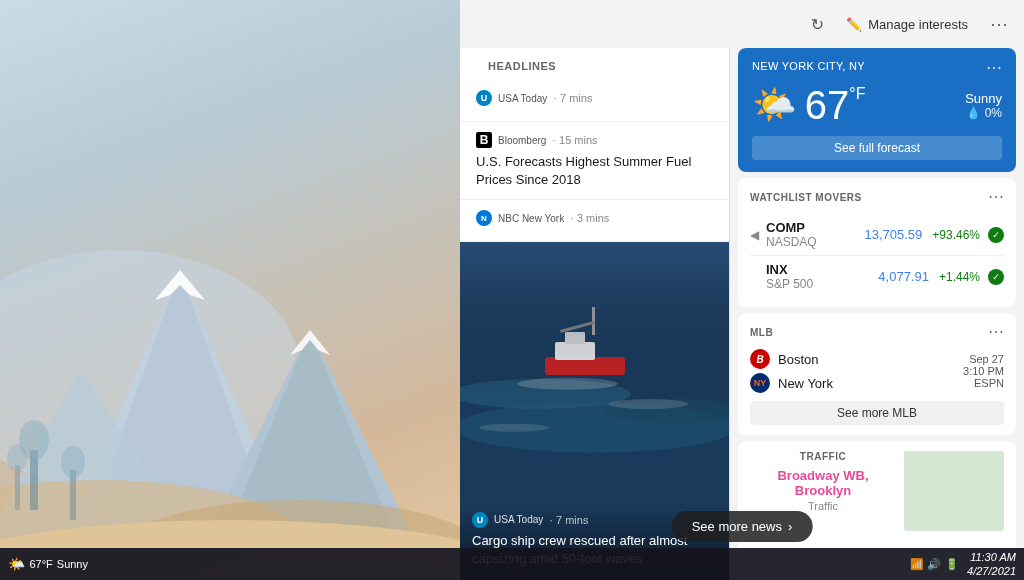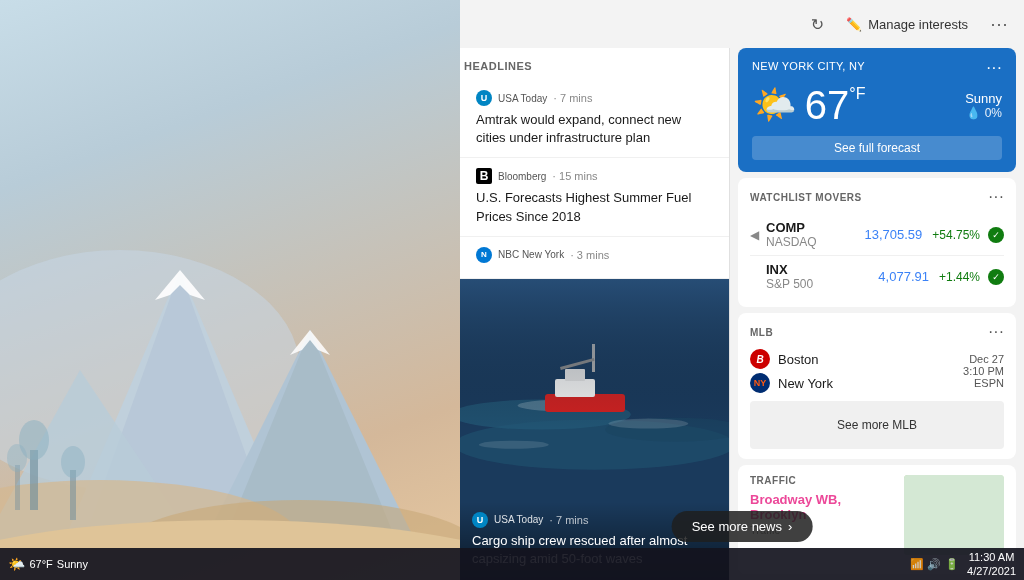"HEADLINES" .headlines-header { padding: 12px 4px 8px -> 12px 28px 8px }
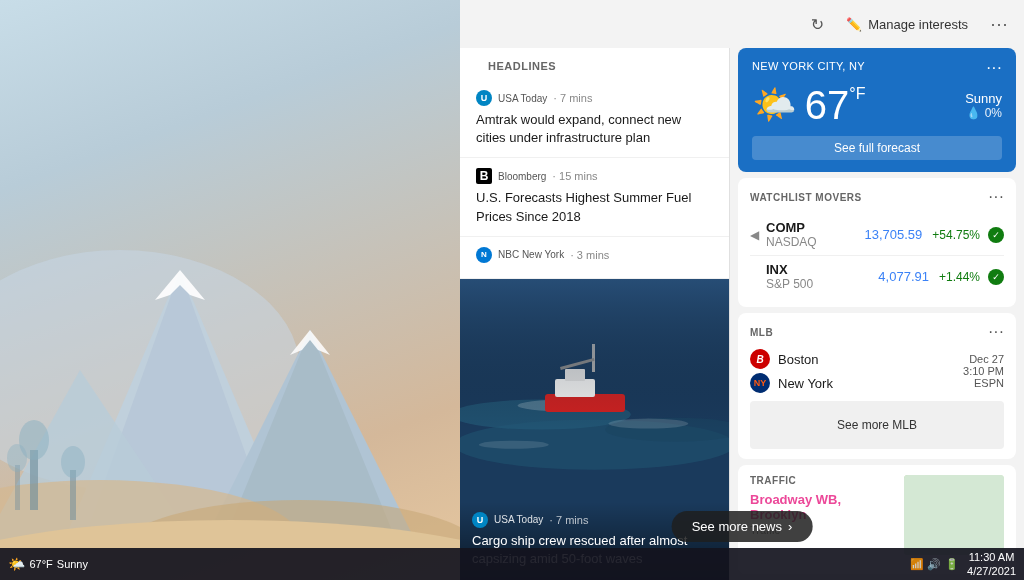"Amtrak would expand, connect new" div.headline-title { html: <div>Amtrak would expand, connect new cities under infrastructure plan</div> -> none }
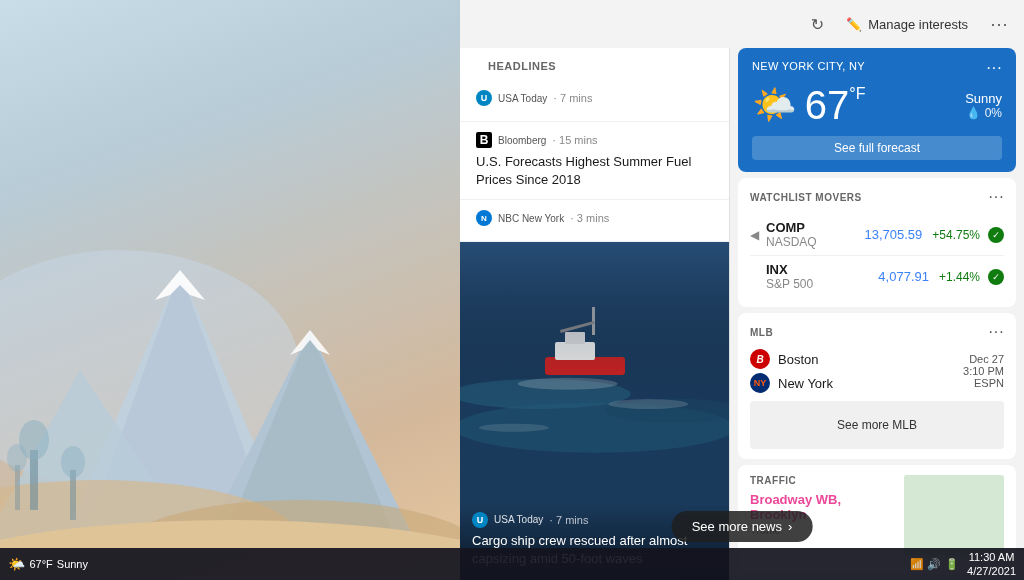"+54.75%" span.stock-change { text: +54.75% -> +93.46% }
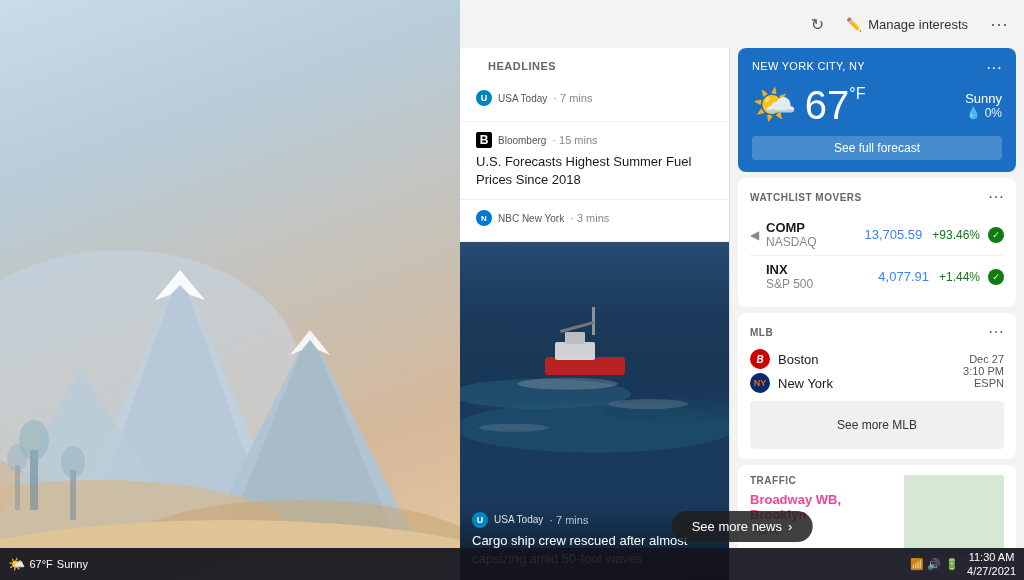"Dec 27" div.game-date { text: Dec -> Sep }
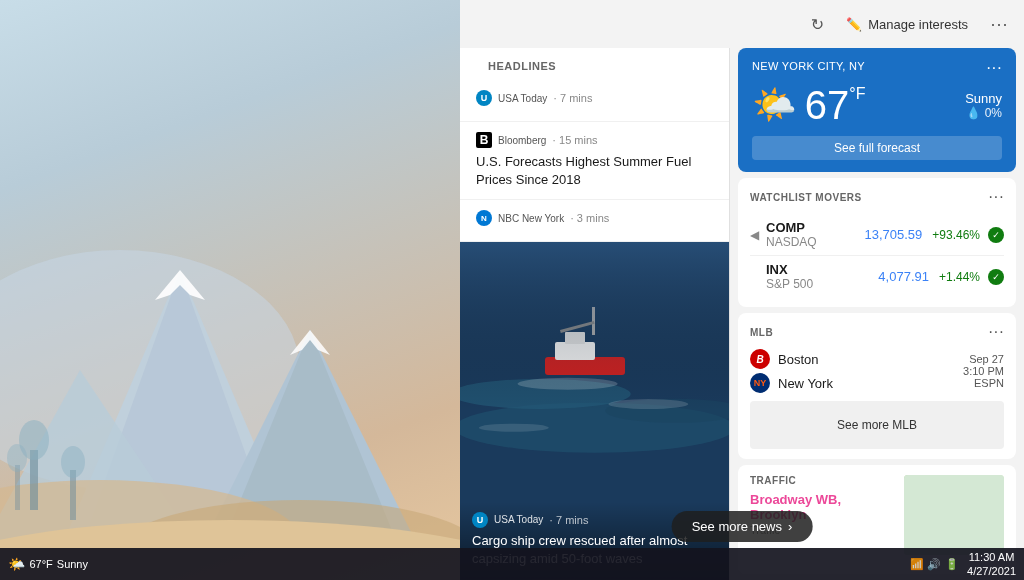"See more MLB" .see-more-mlb-btn { padding: 17px 12px -> 5px 12px }
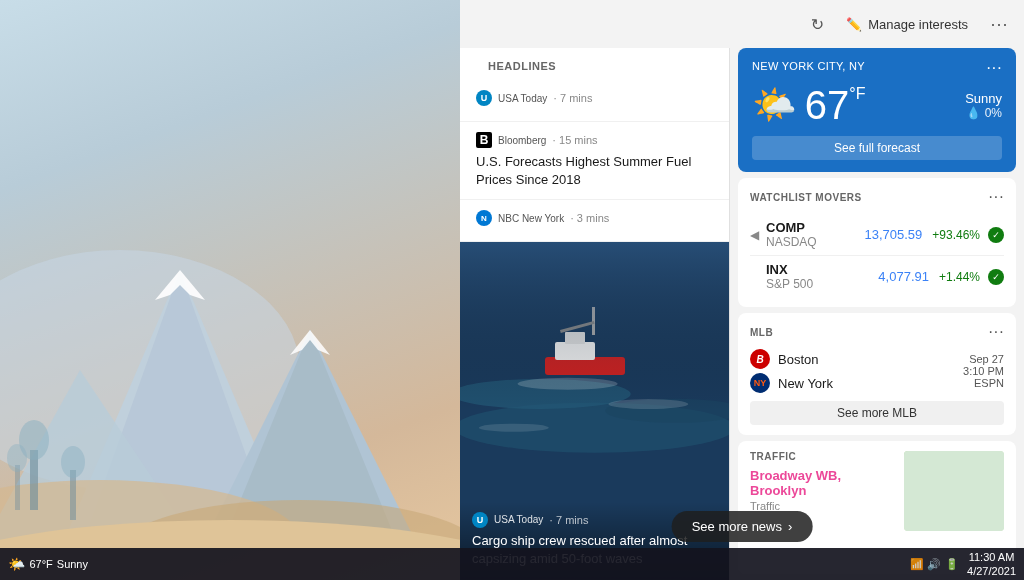"TRAFFIC" .traffic-card { text-align: none -> center }
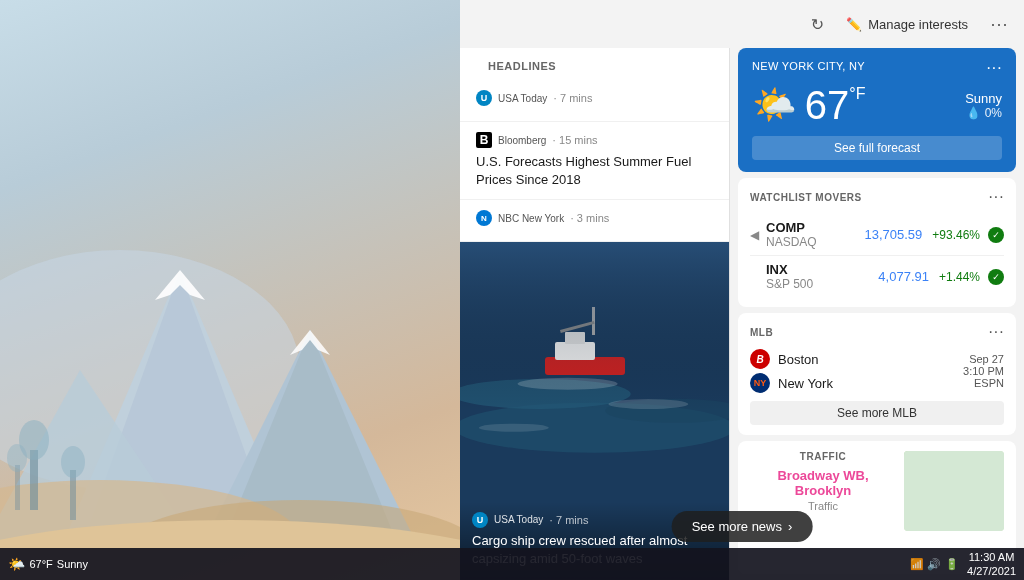"11:30 AM" .taskbar-time { font-style: none -> italic; text-align: center -> right }
